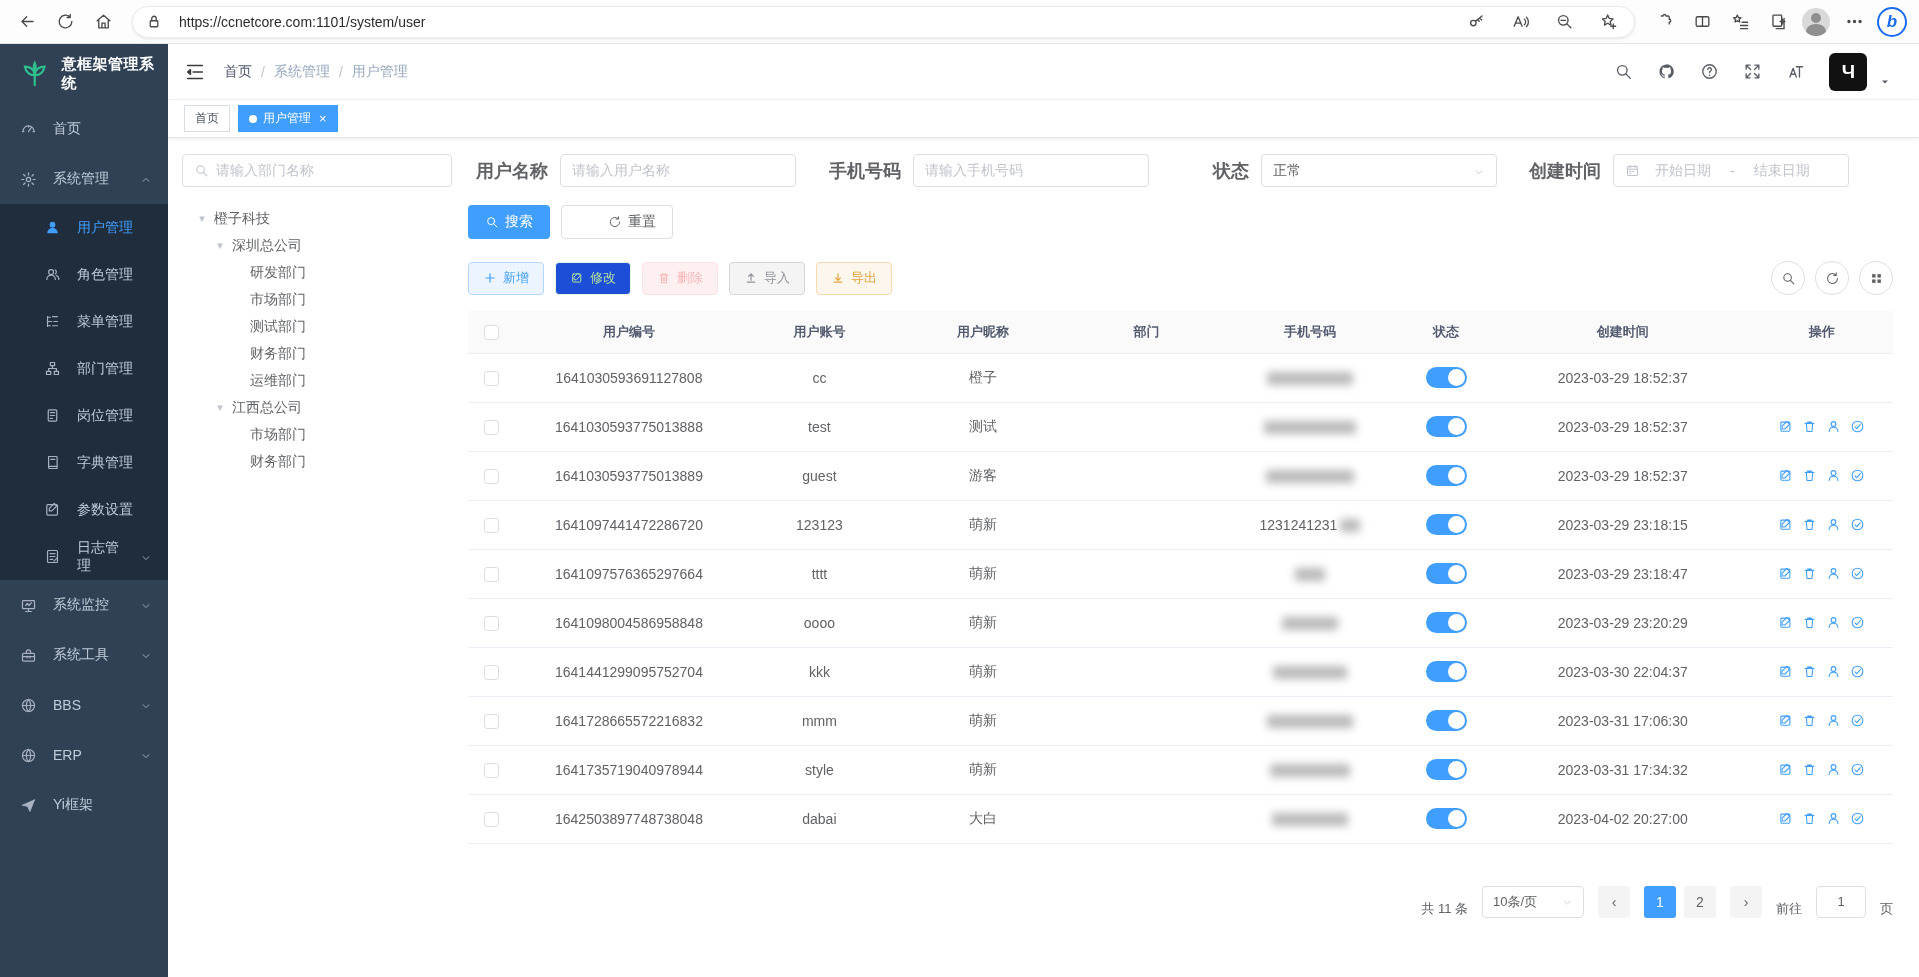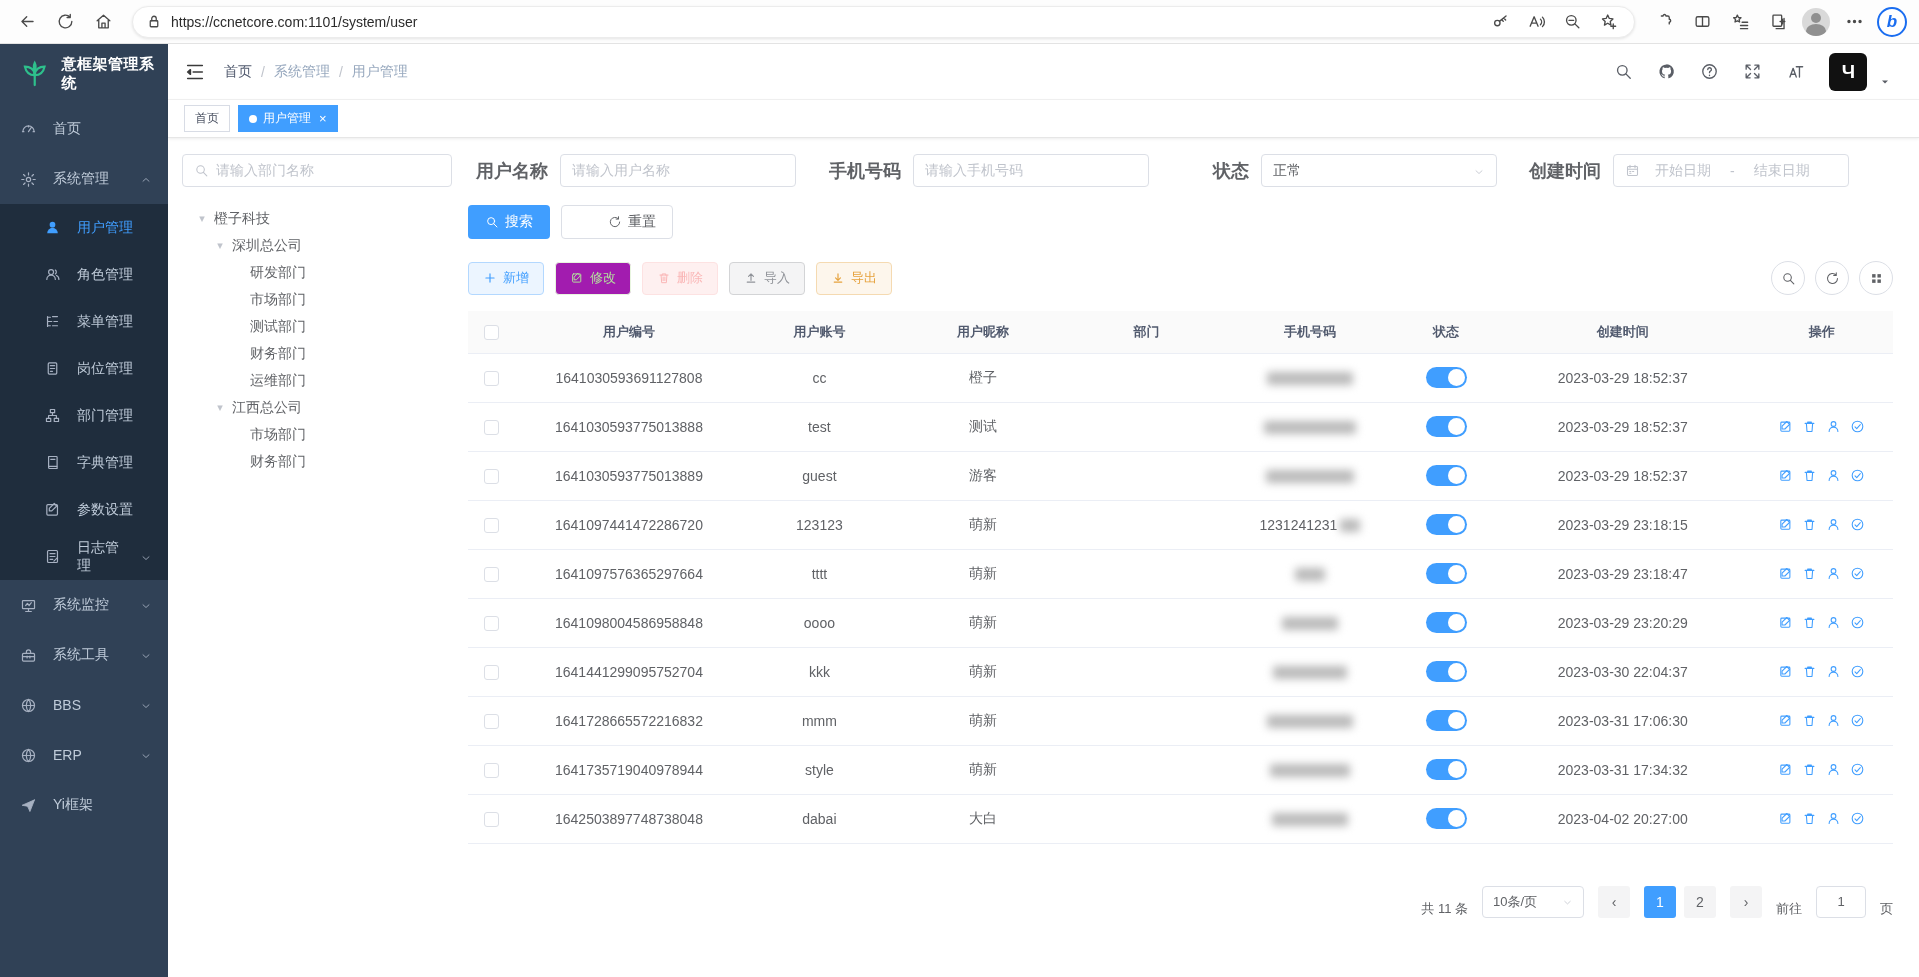"https://ccnetcore.com:1101/system/user" .urlbar { gap: 8px -> 16px }
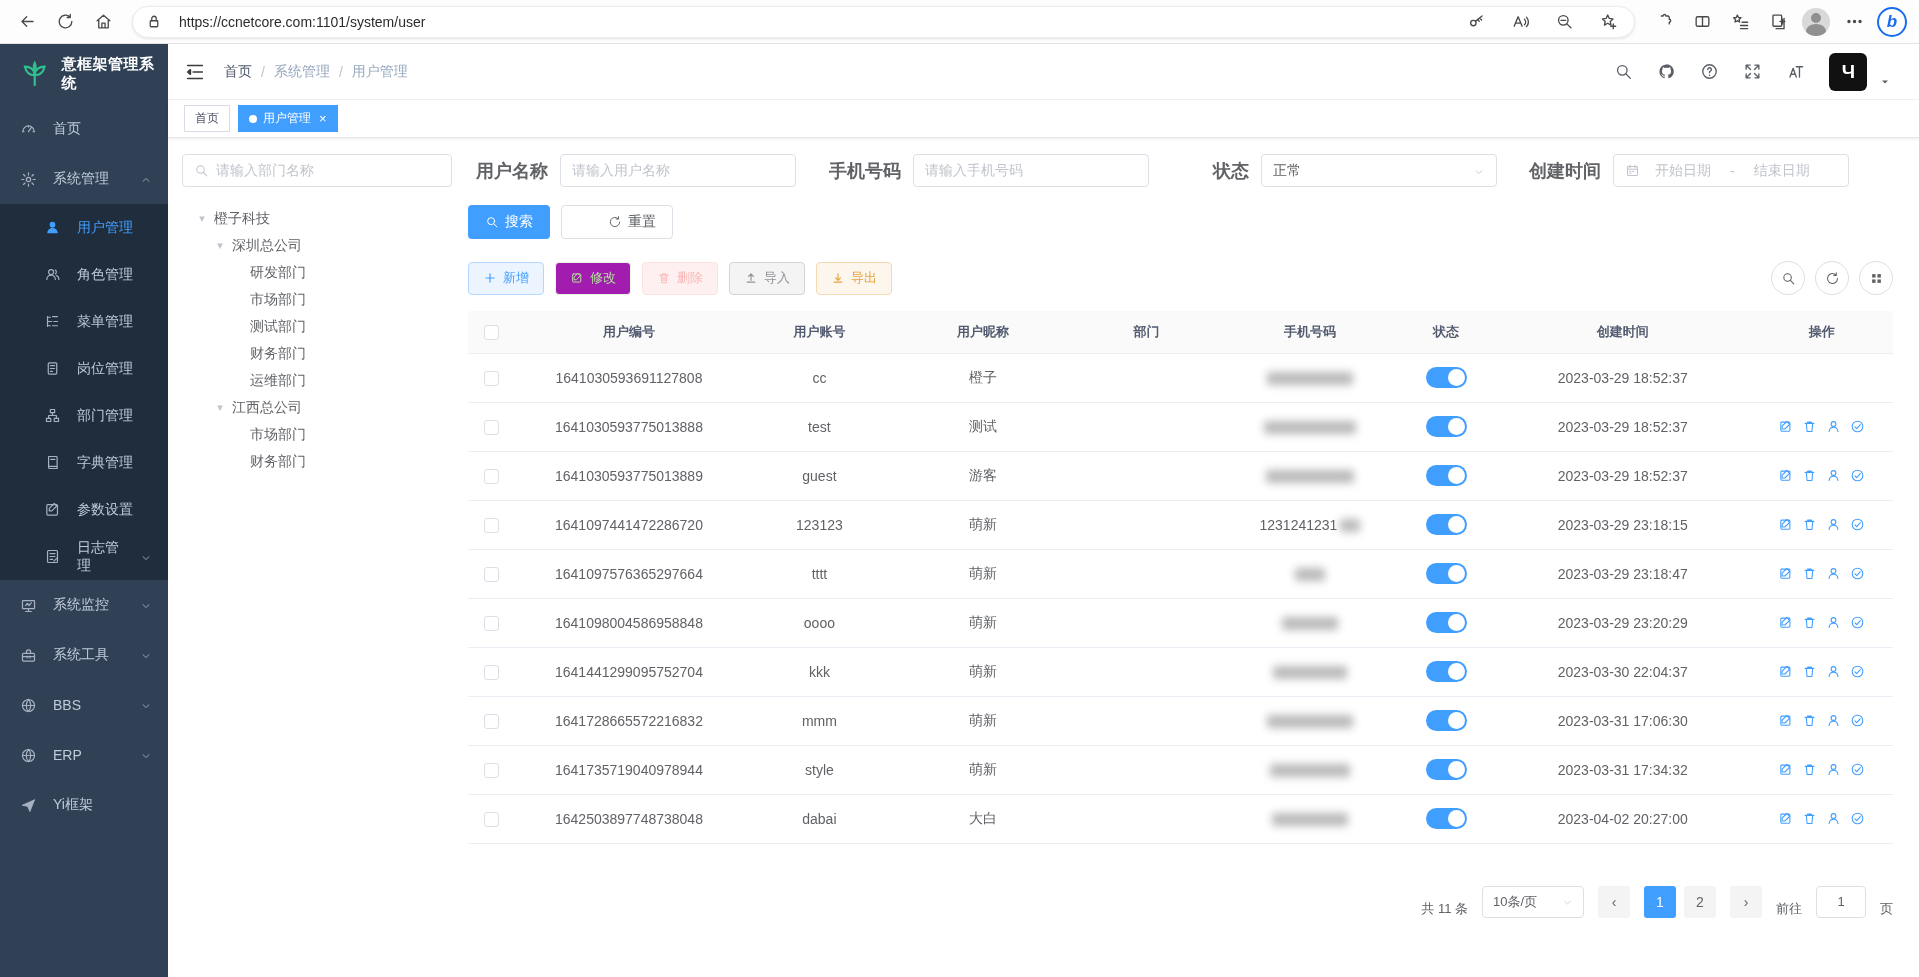"修改" .btn-edit { background: #a21caf -> #1d4ed8 }
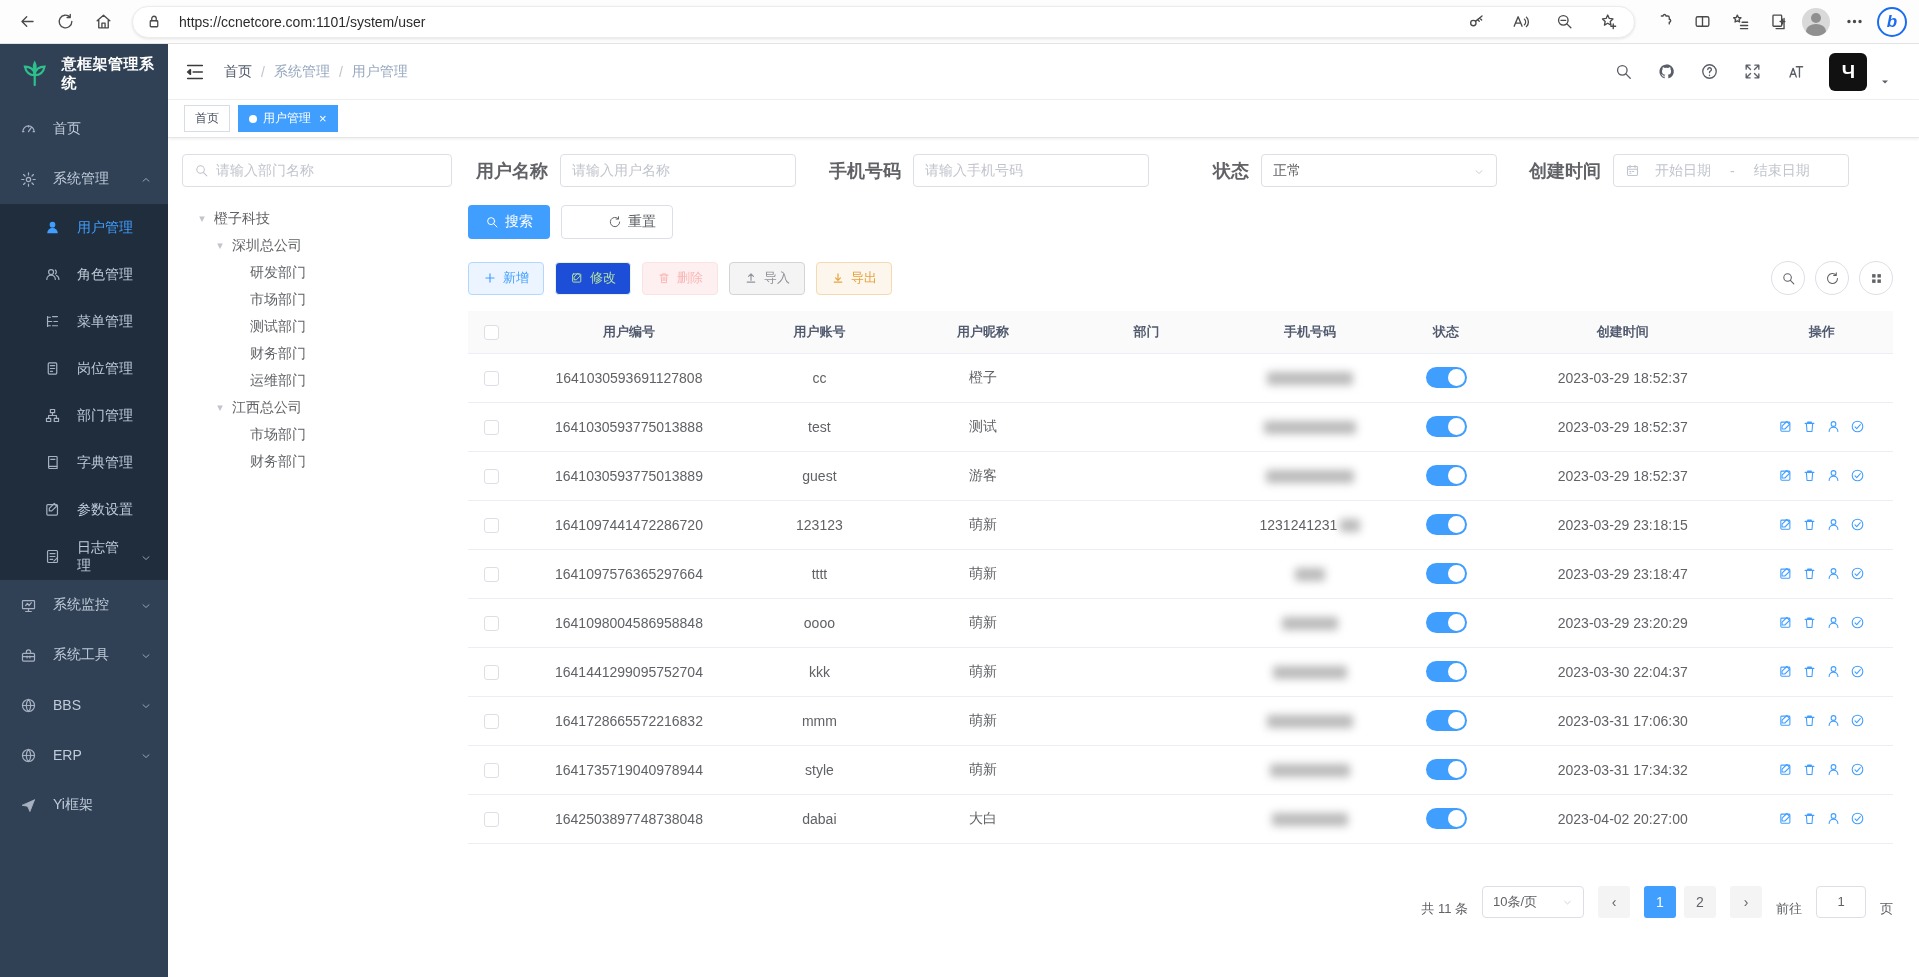"岗位管理" div.menu-item { order: before "部门管理" -> after "部门管理" }
